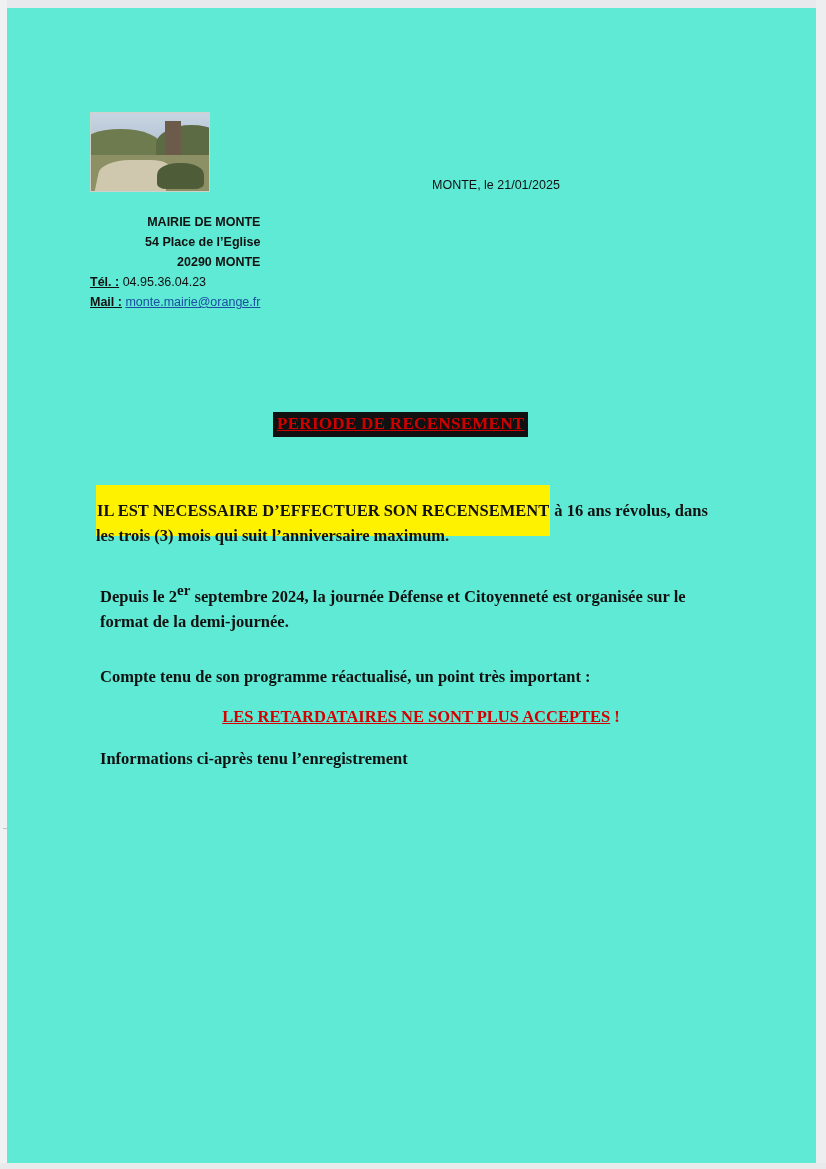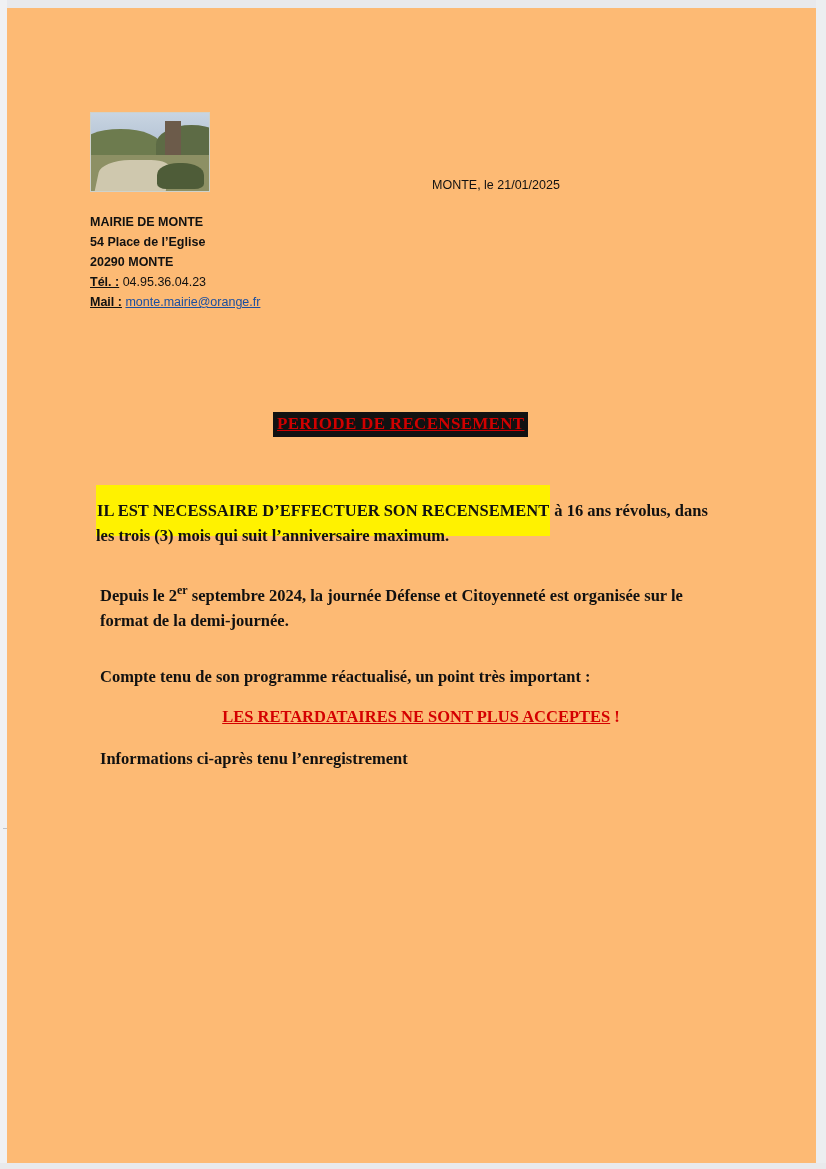"MONTE, le 21/01/2025" .page { background: #fdba74 -> #5eead4 }
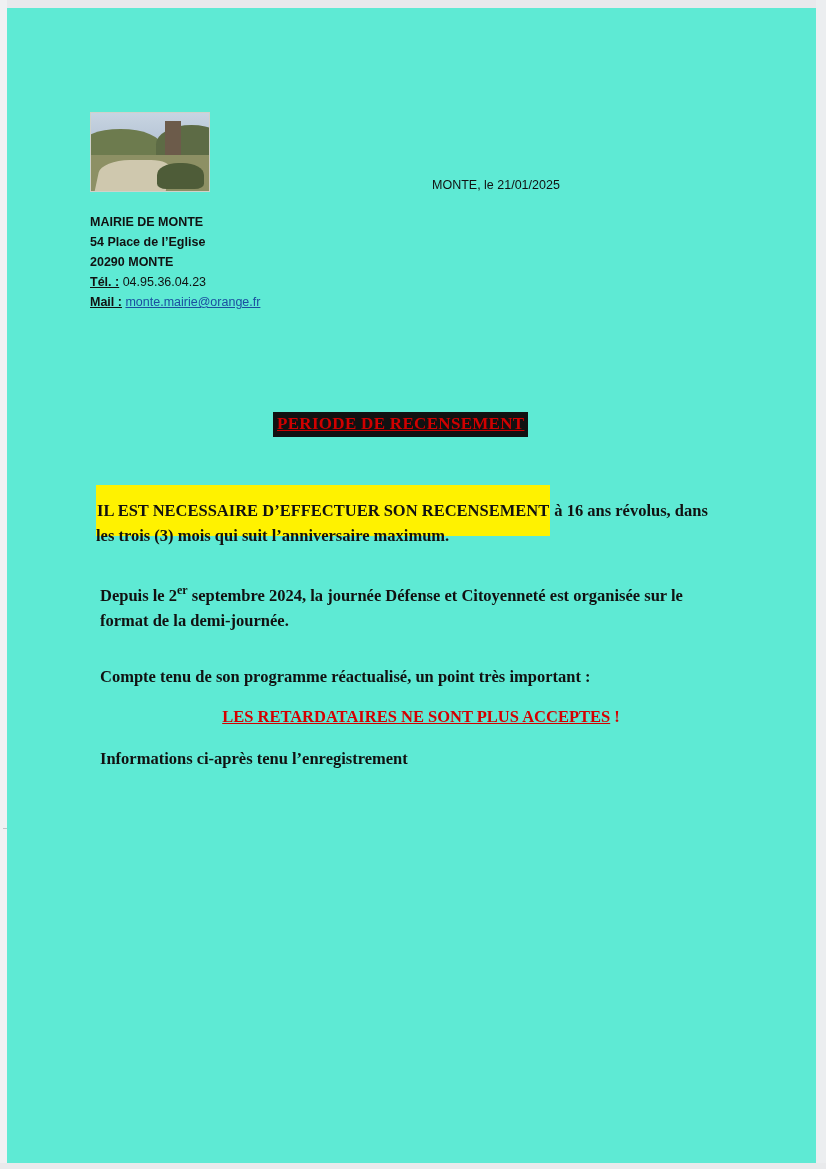"MAIRIE DE MONTE" .sender .bold { text-align: none -> right }
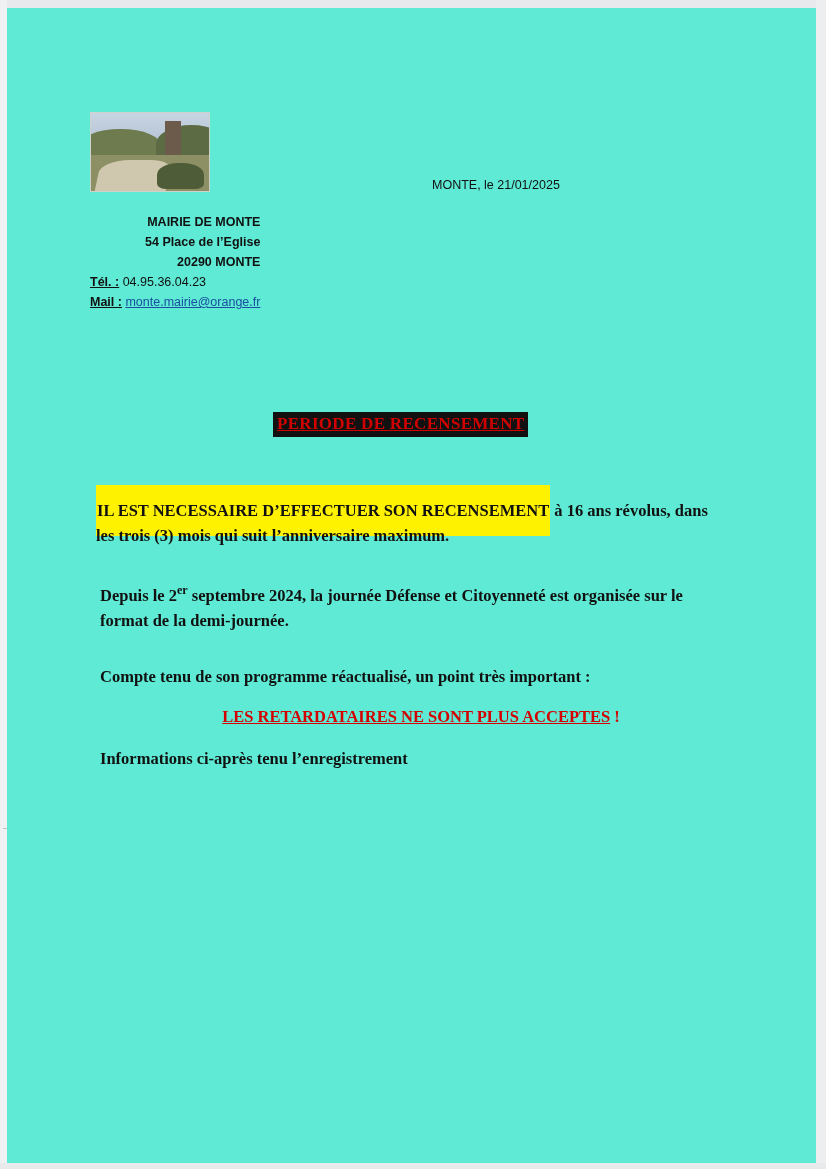"er" sup.ord { font-size: 12px -> 15px }
